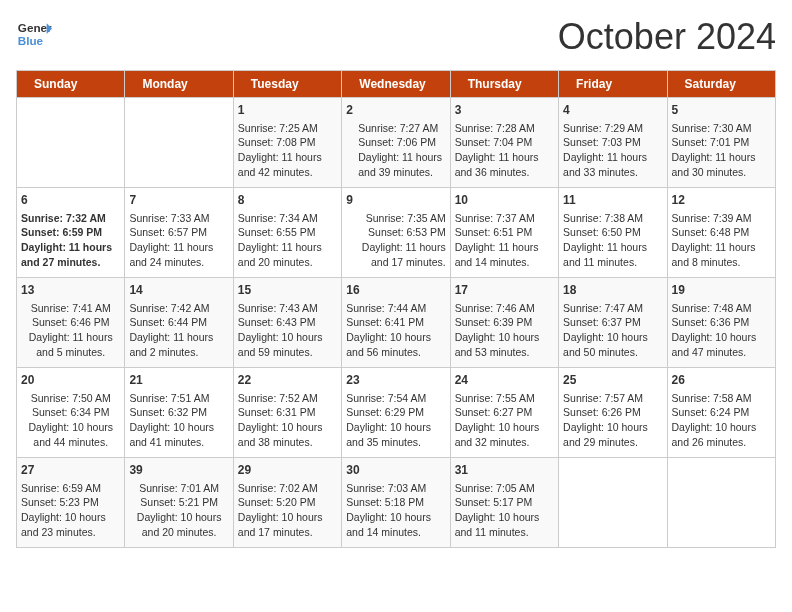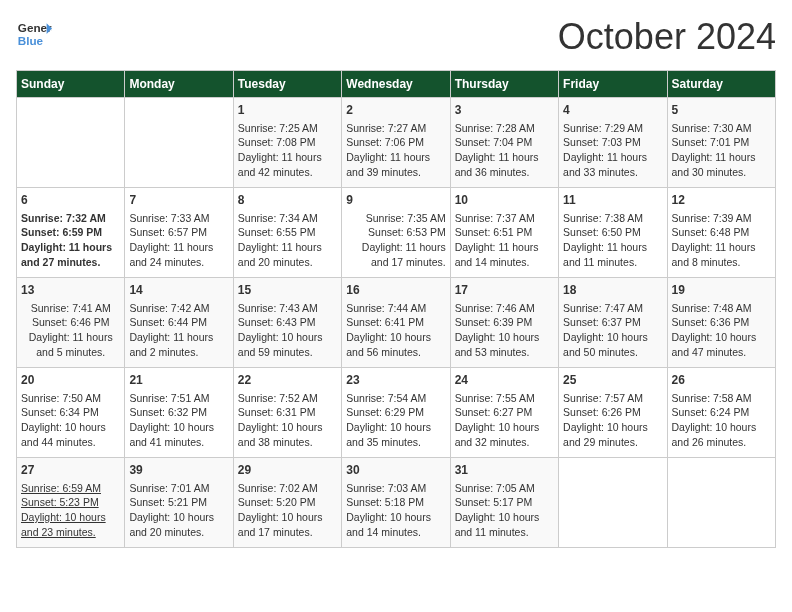"Sunday" thead tr th { background-color: #14532d -> #c2410c; padding: 6px 4px -> 6px 17px }
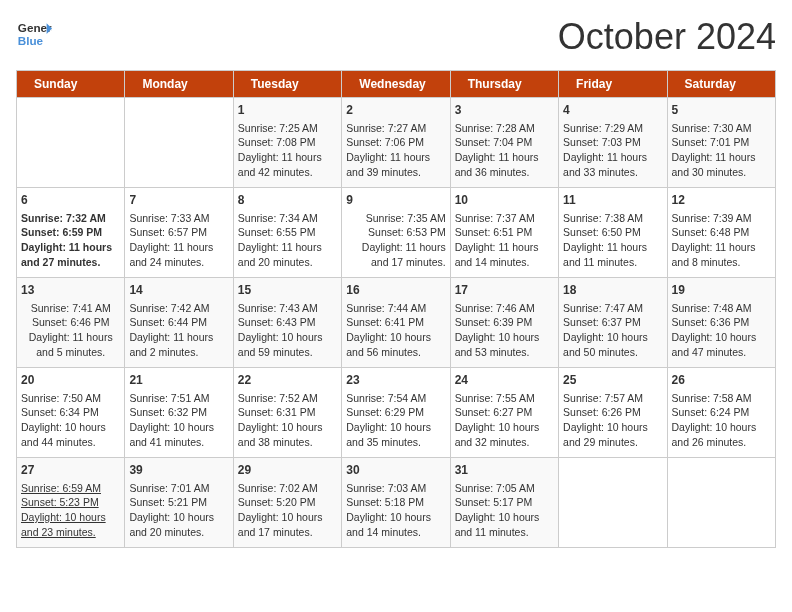"Sunrise: 7:27 AM" div.cell-text { margin-left: none -> 12px }
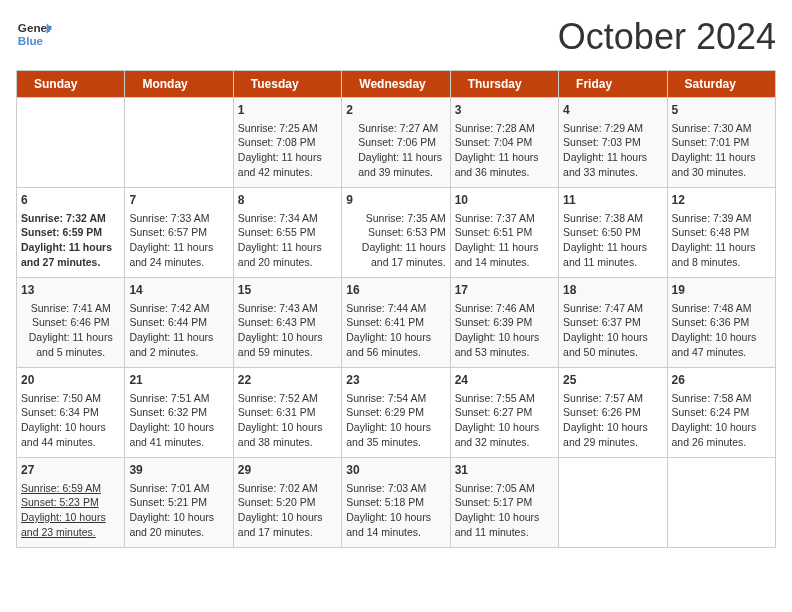"Sunrise: 7:50 AM" div.cell-text { text-align: none -> center }
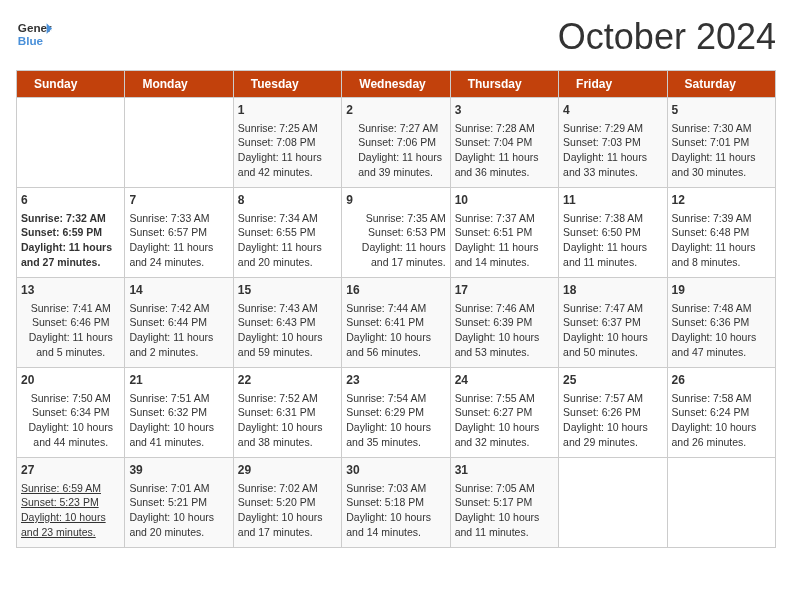"Sunrise: 6:59 AM" div.cell-text { text-decoration: underline -> none }
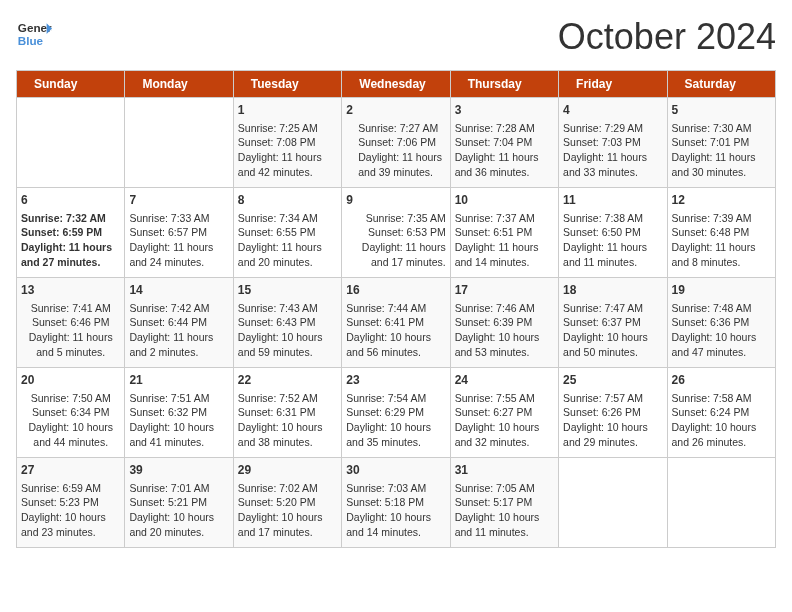"Sunrise: 7:01 AM" div.cell-text { text-align: none -> center }
